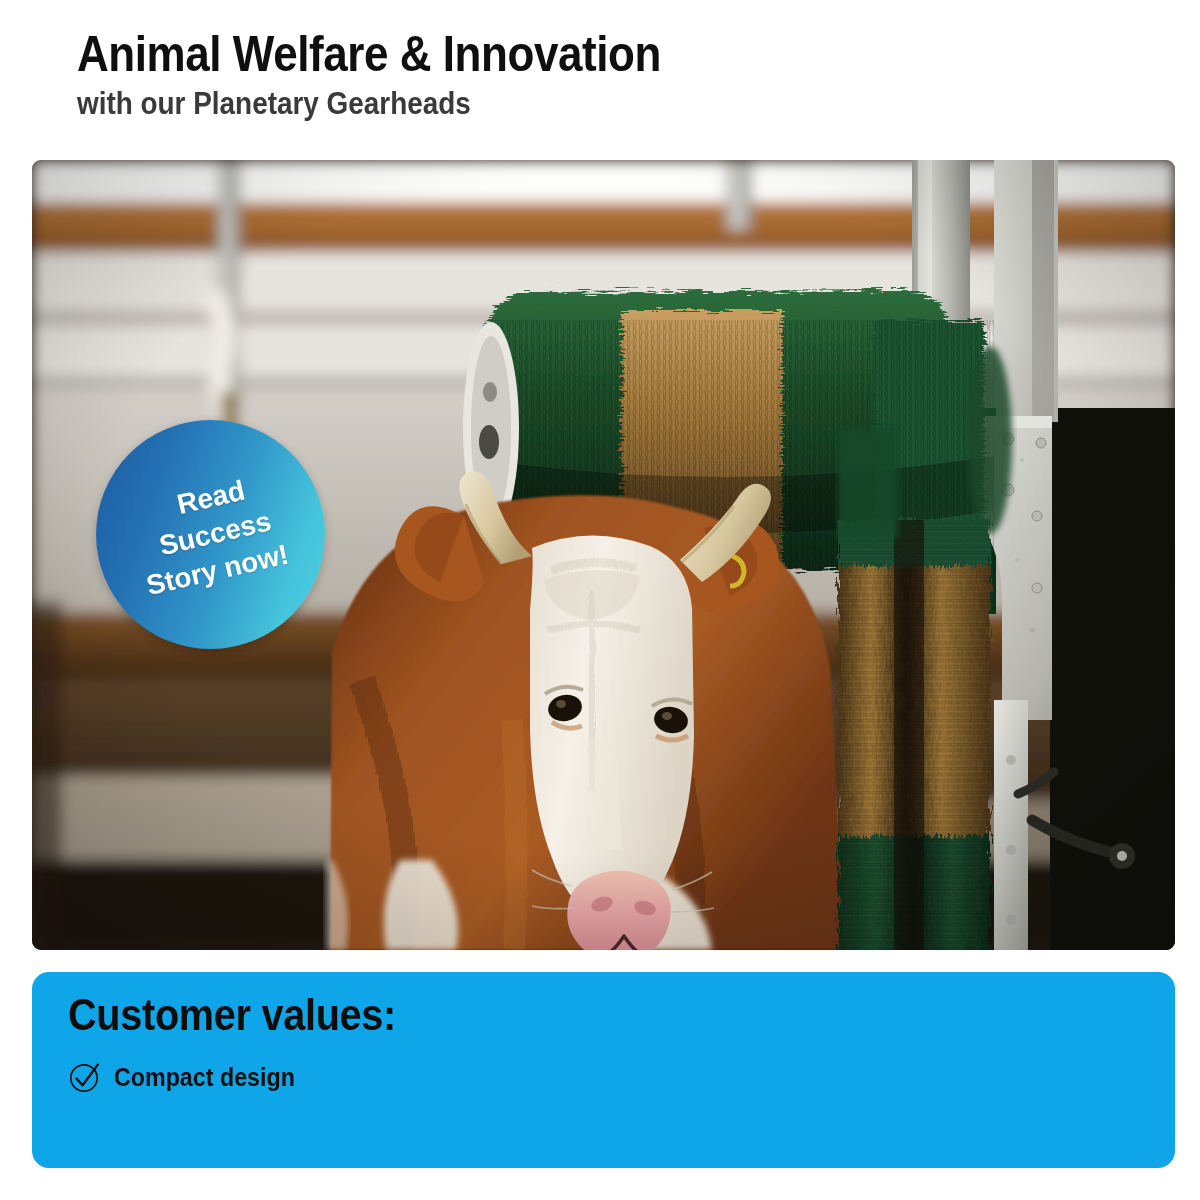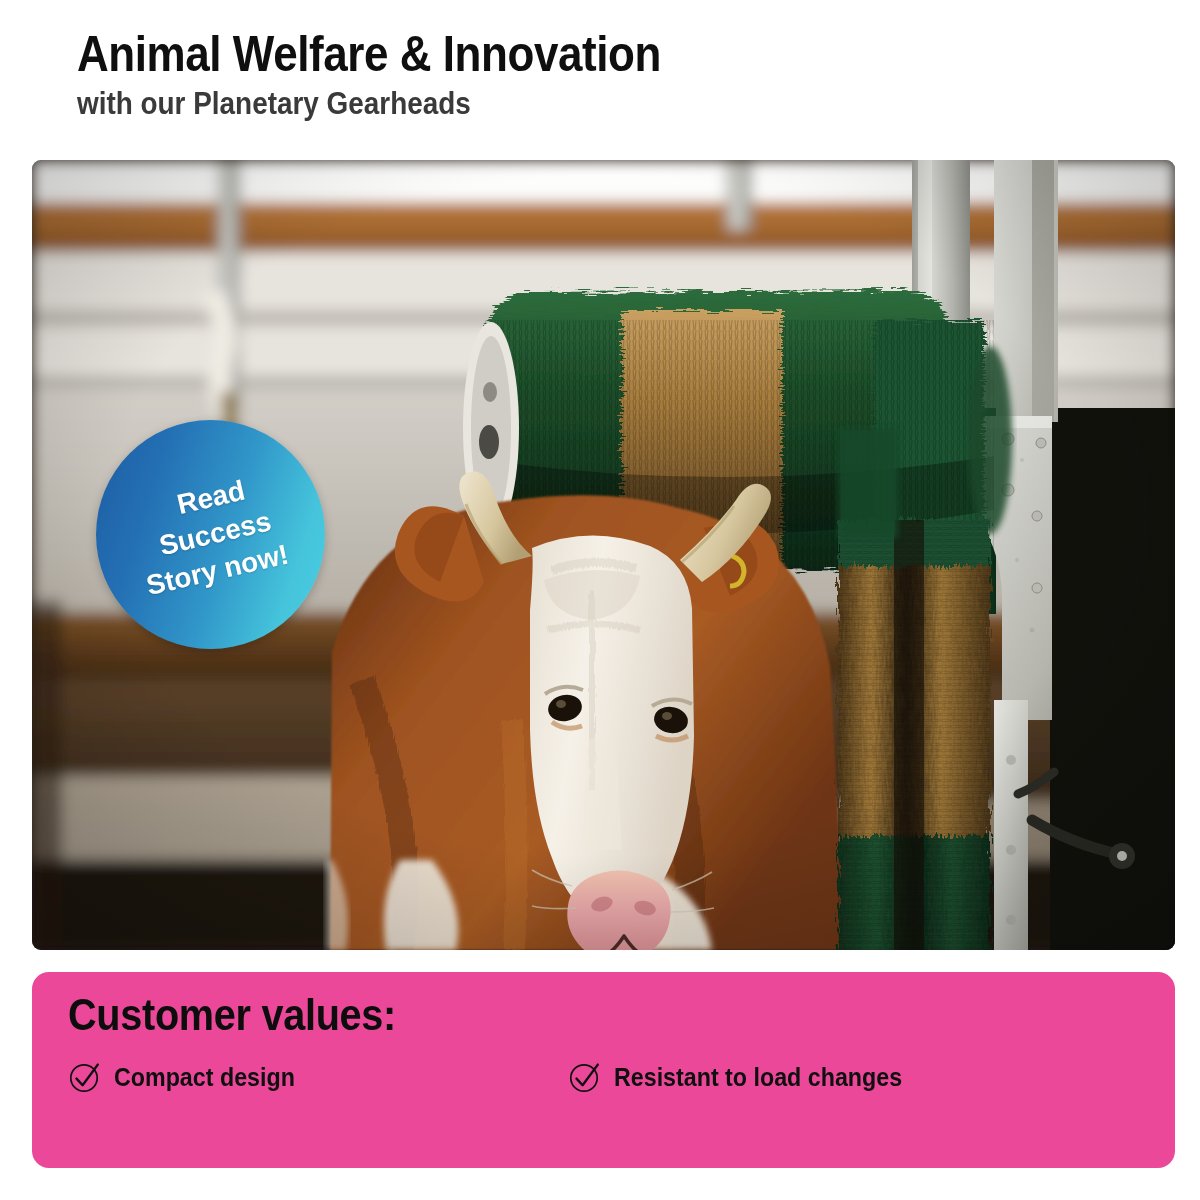"Customer values:" .values { background: #ec4899 -> #0ea5e9 }
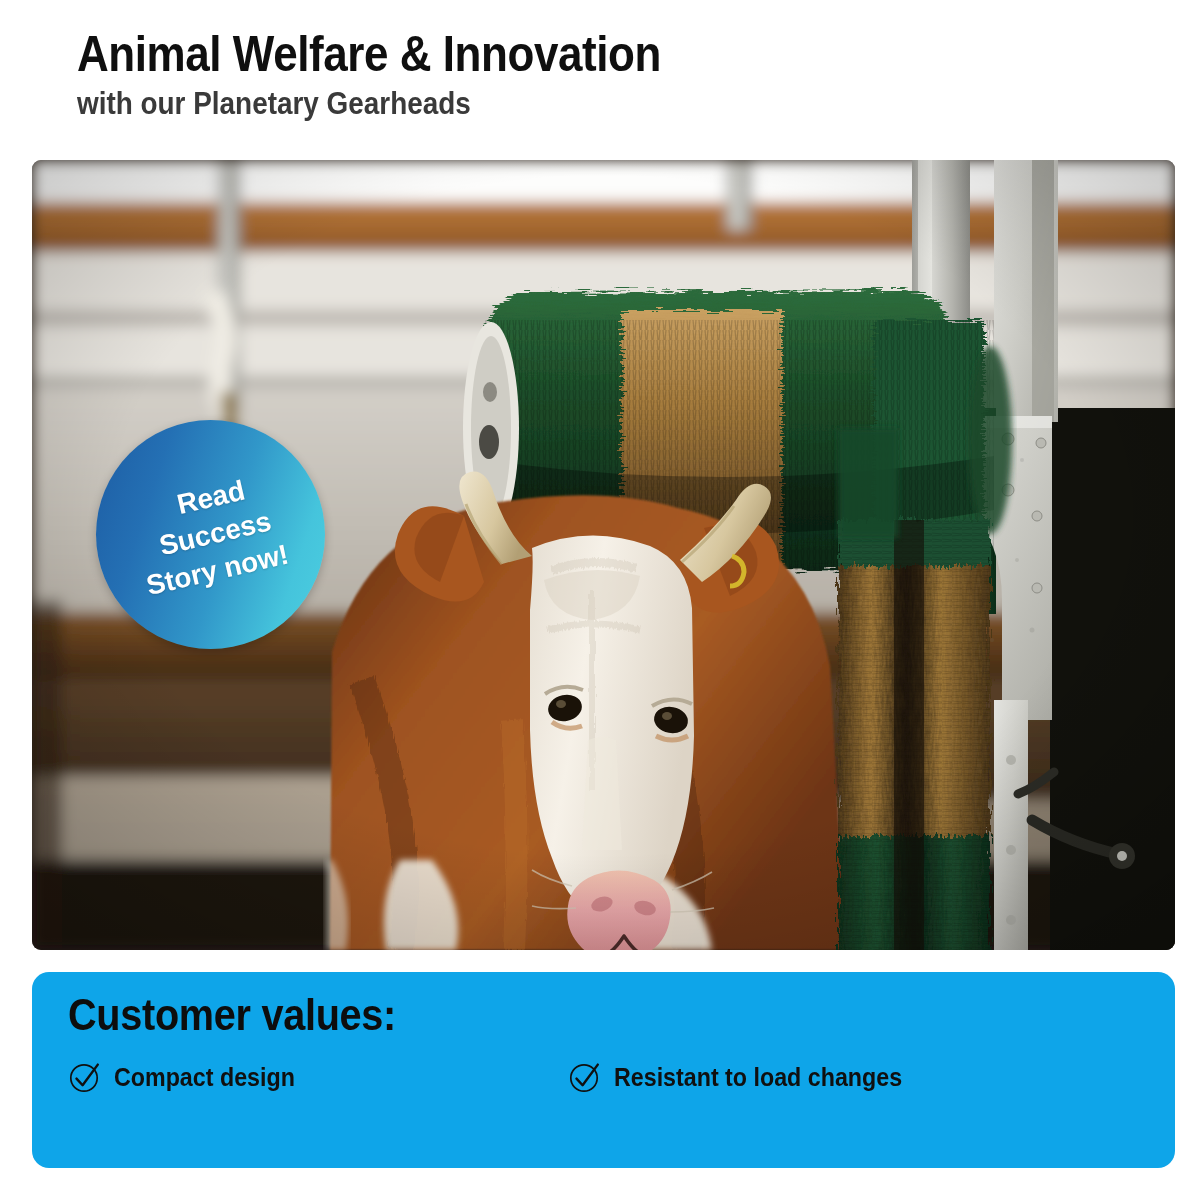"Resistant to load changes" div.value-item { html: <div> <svg> <circle></circle> <path></path> </svg> <span>Resistant to load changes</span> </div> -> none }
